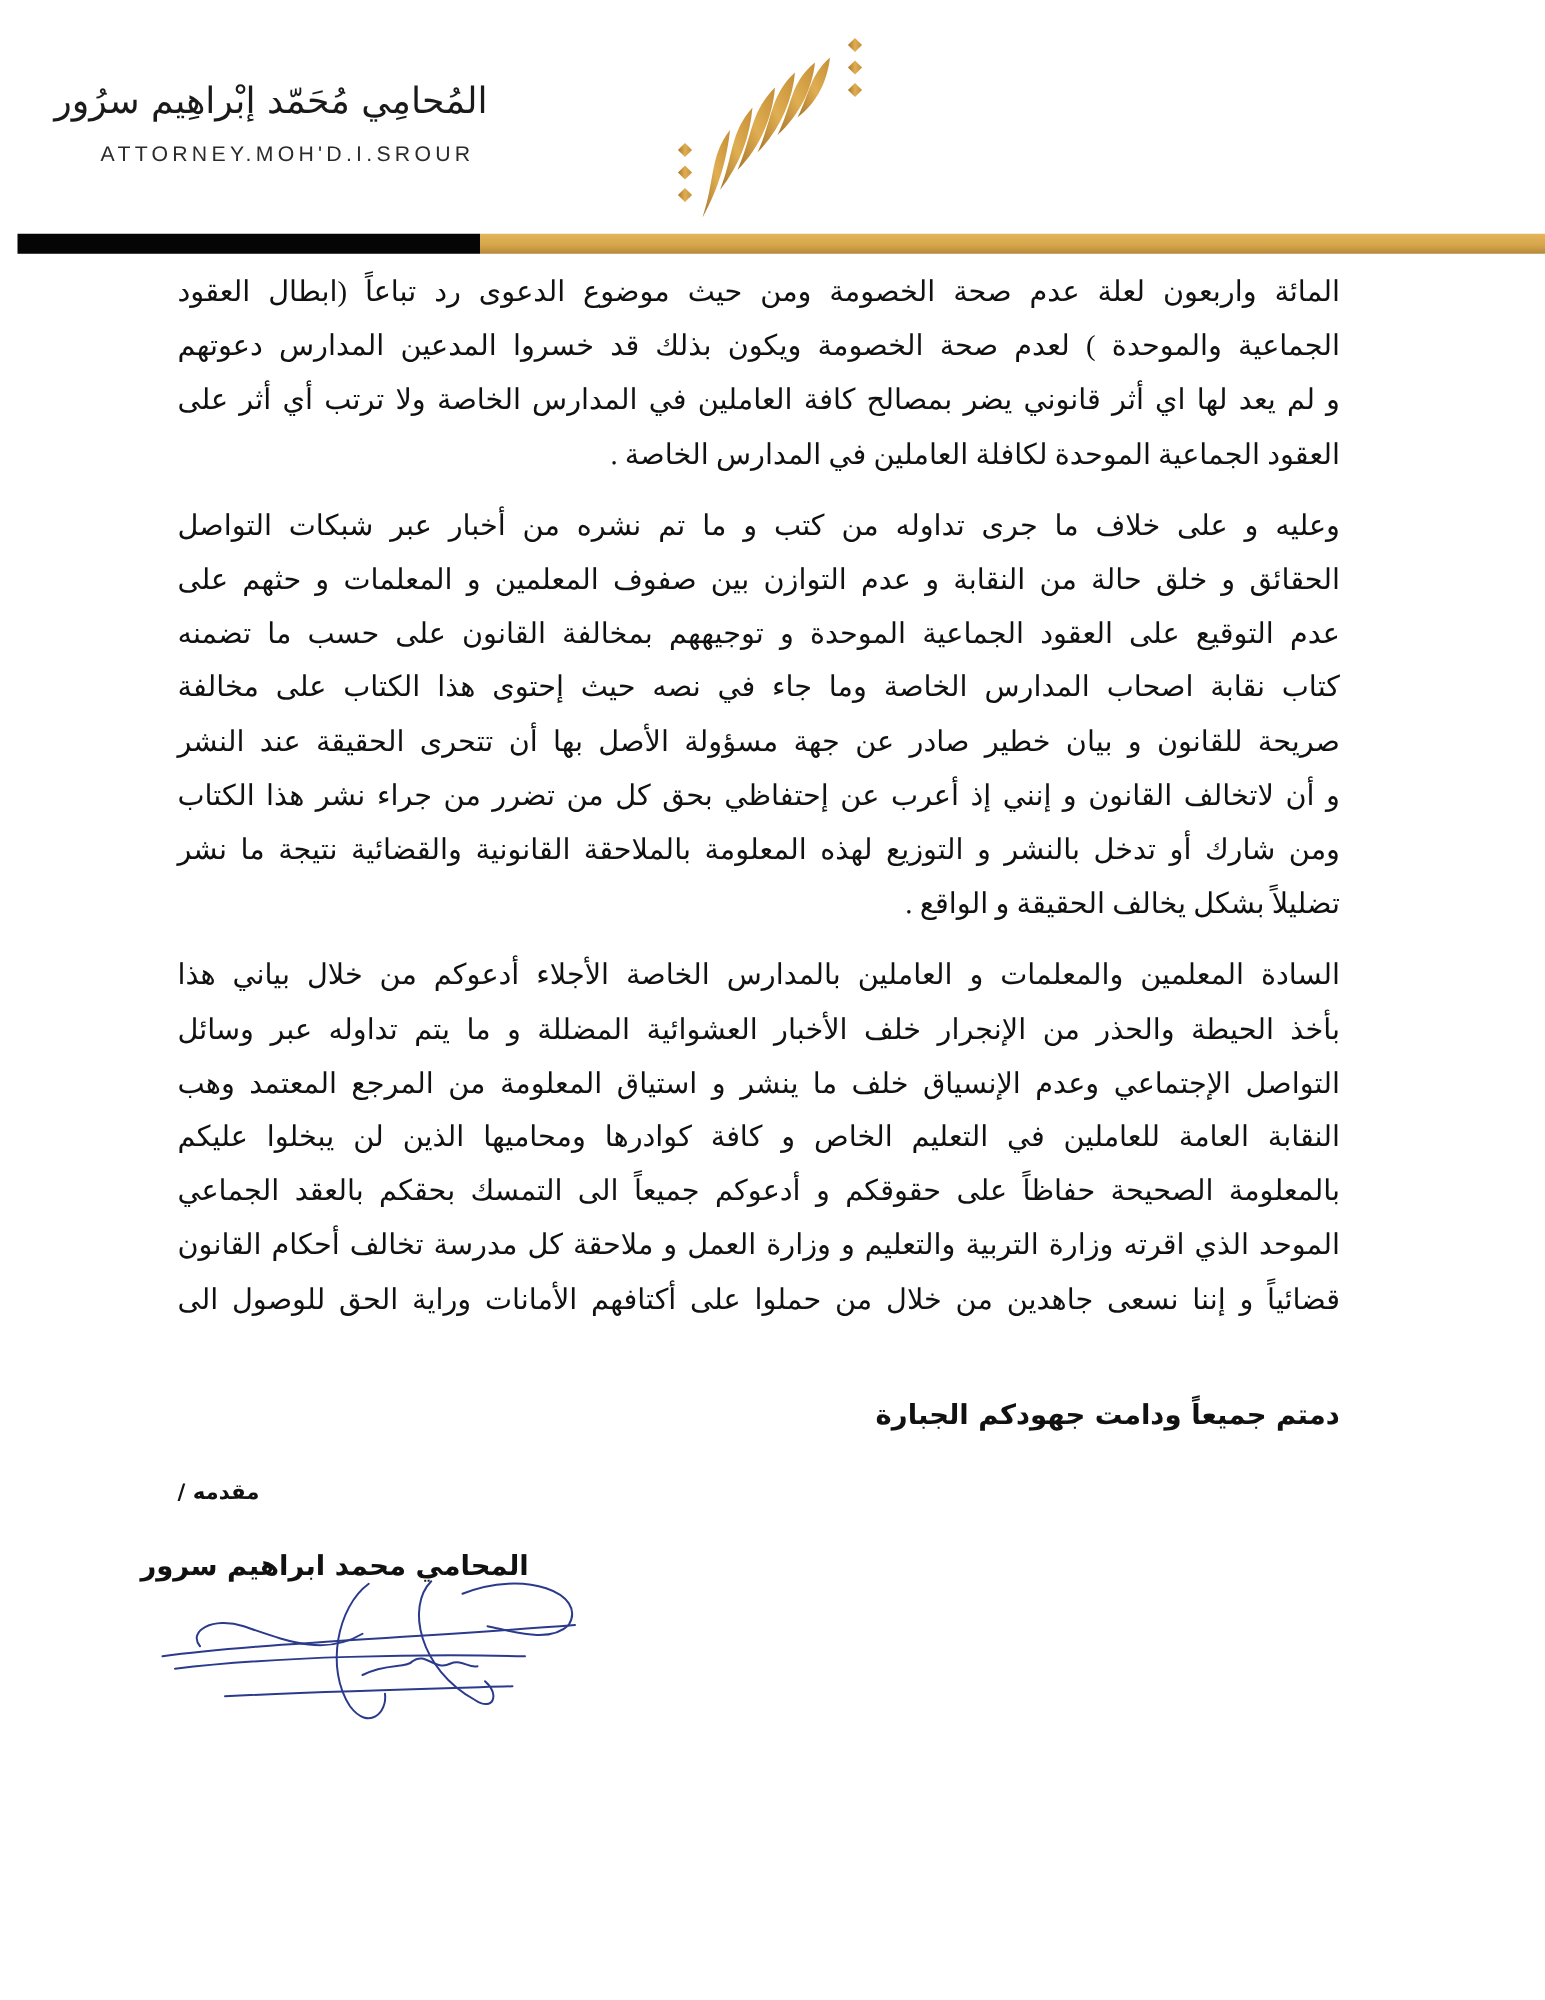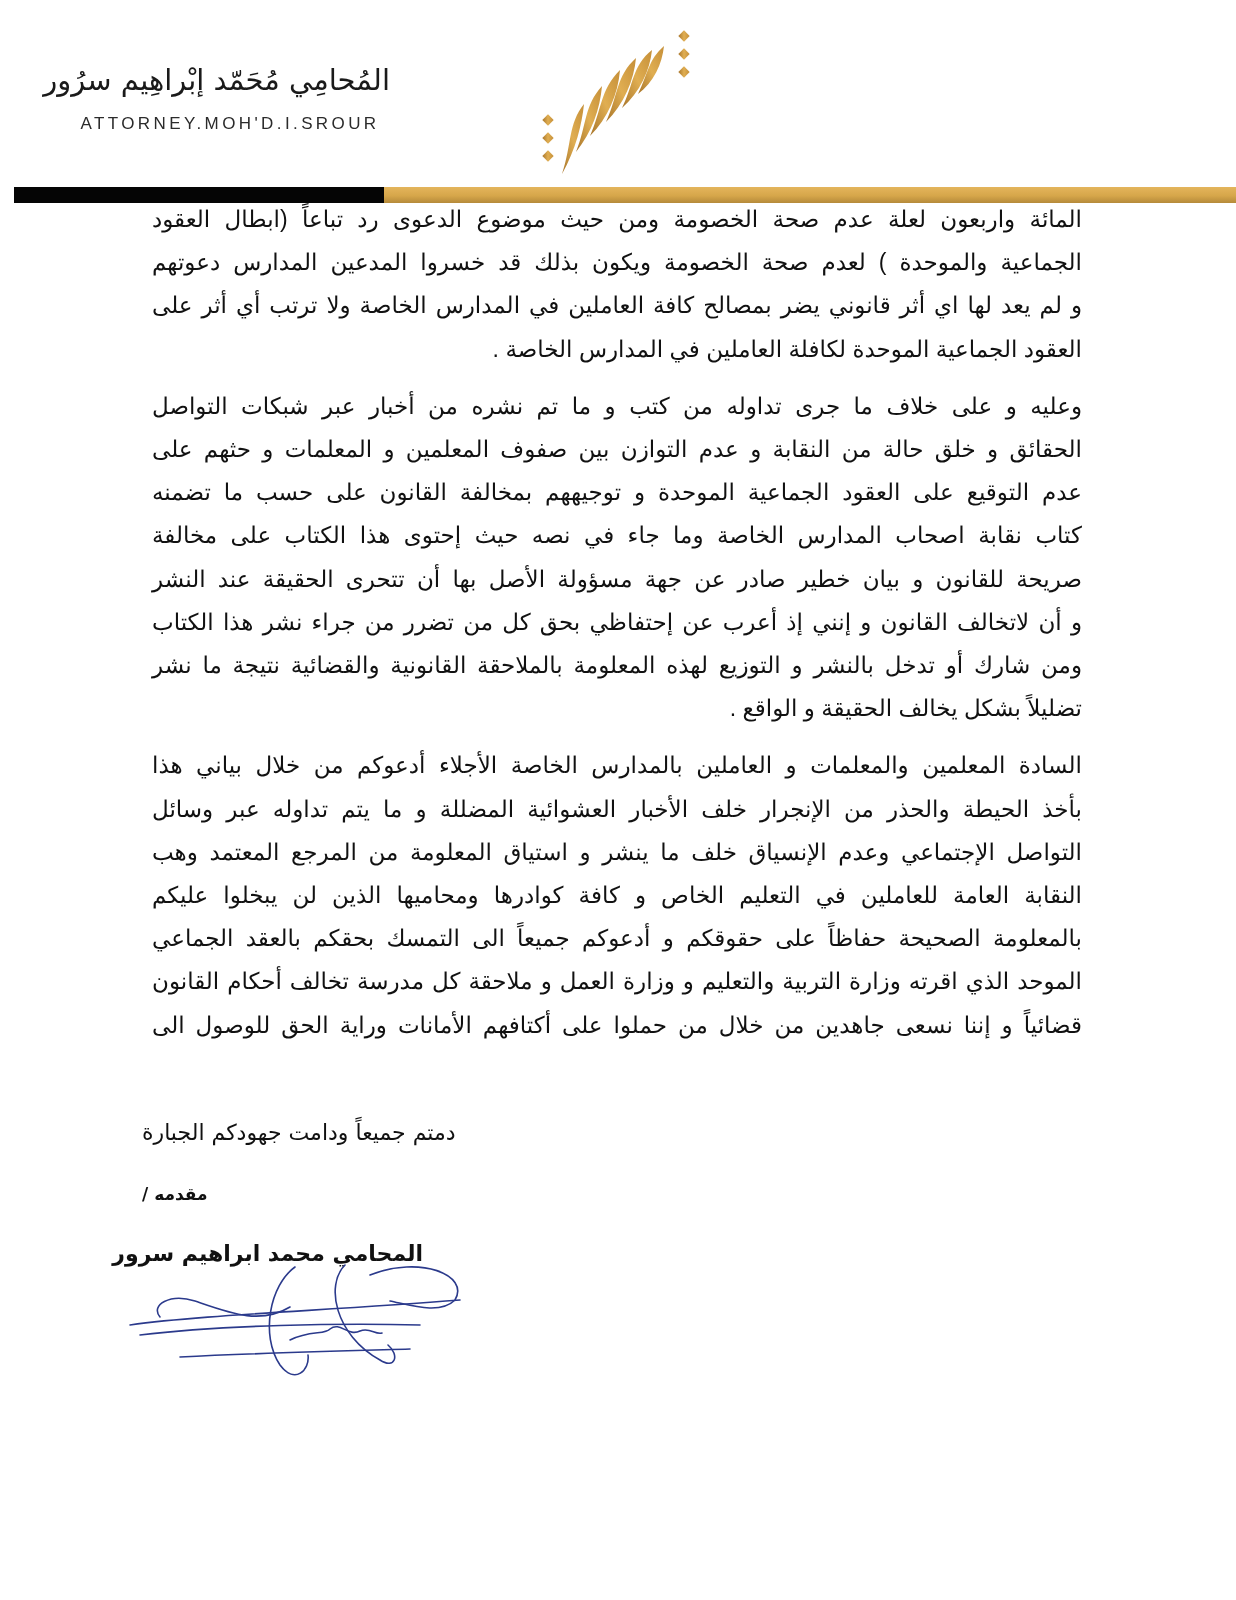"المائة واربعون لعلة عدم صحة" .content { font-family: Liberation Sans, sans-serif -> Liberation Serif, serif; margin-left: 10px -> none; top: 198px -> 212px }
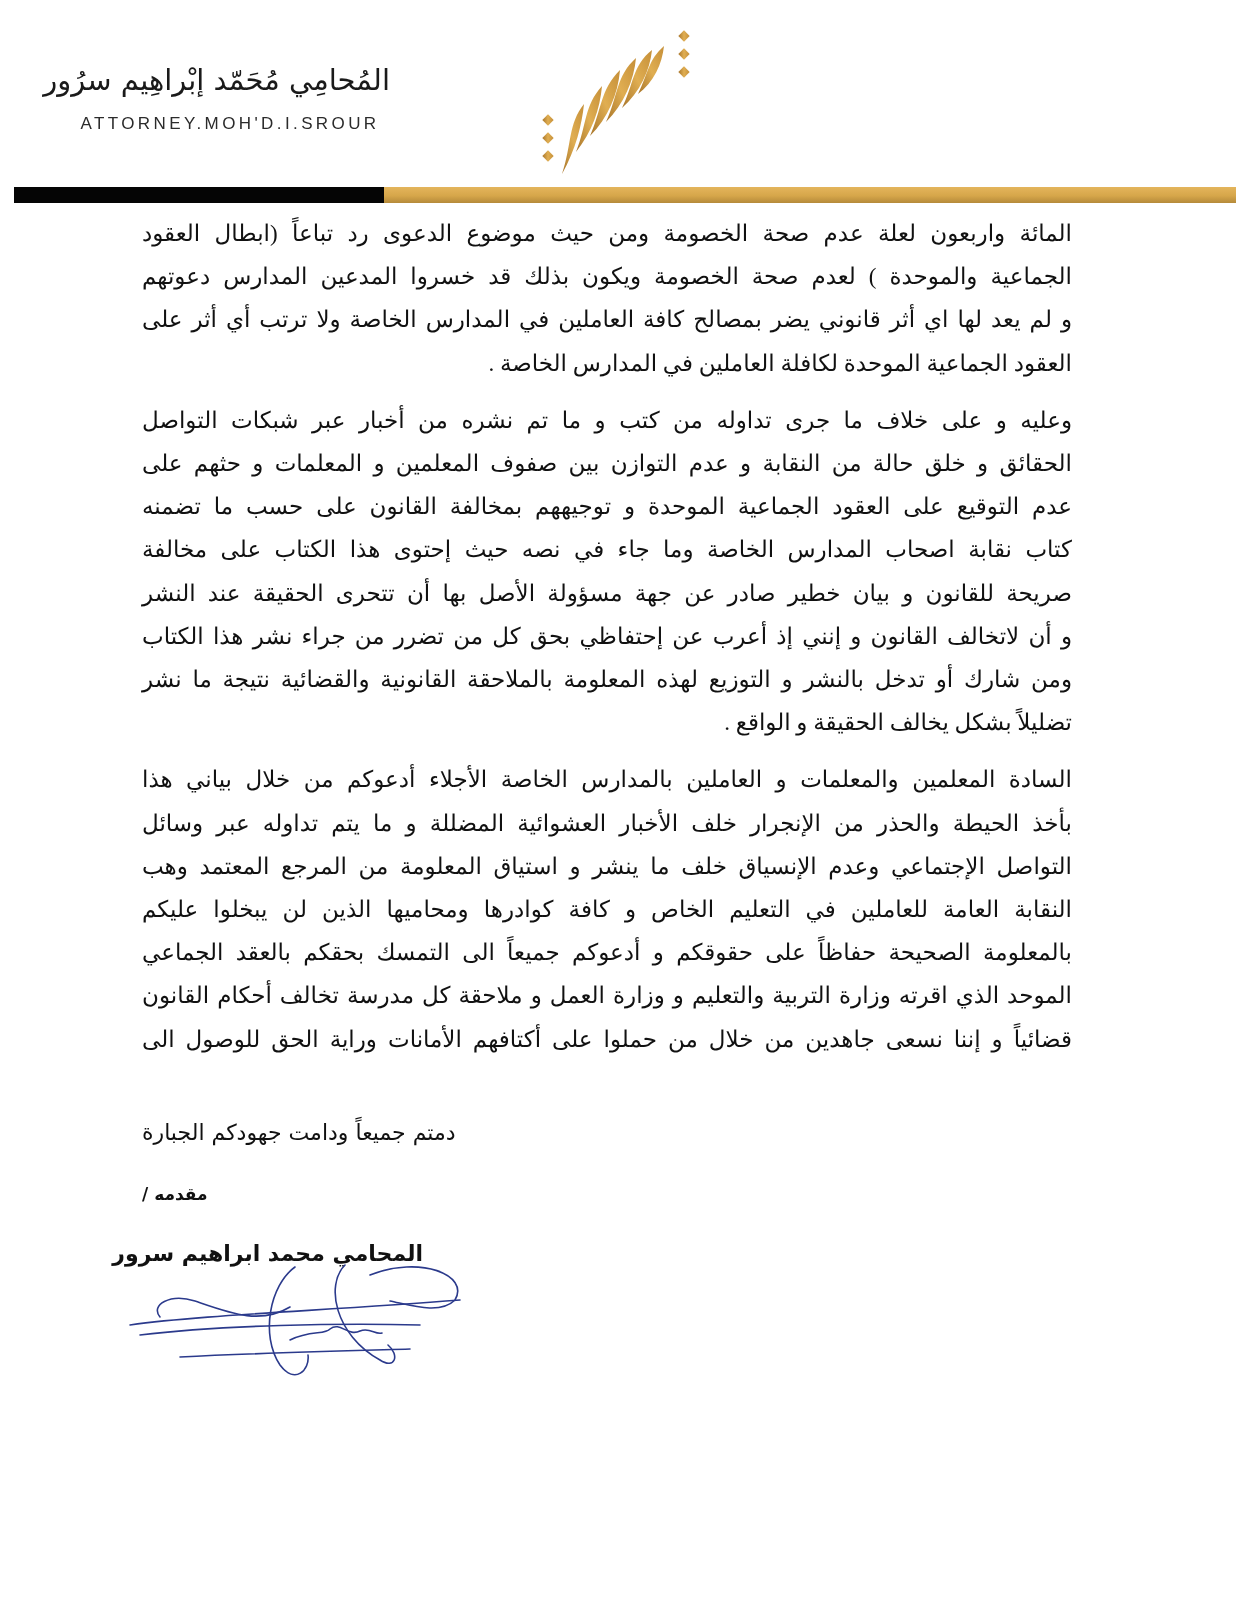"دمتم جميعاً ودامت جهودكم الجبارة" .closing { font-weight: normal -> bold; text-align: left -> right }
